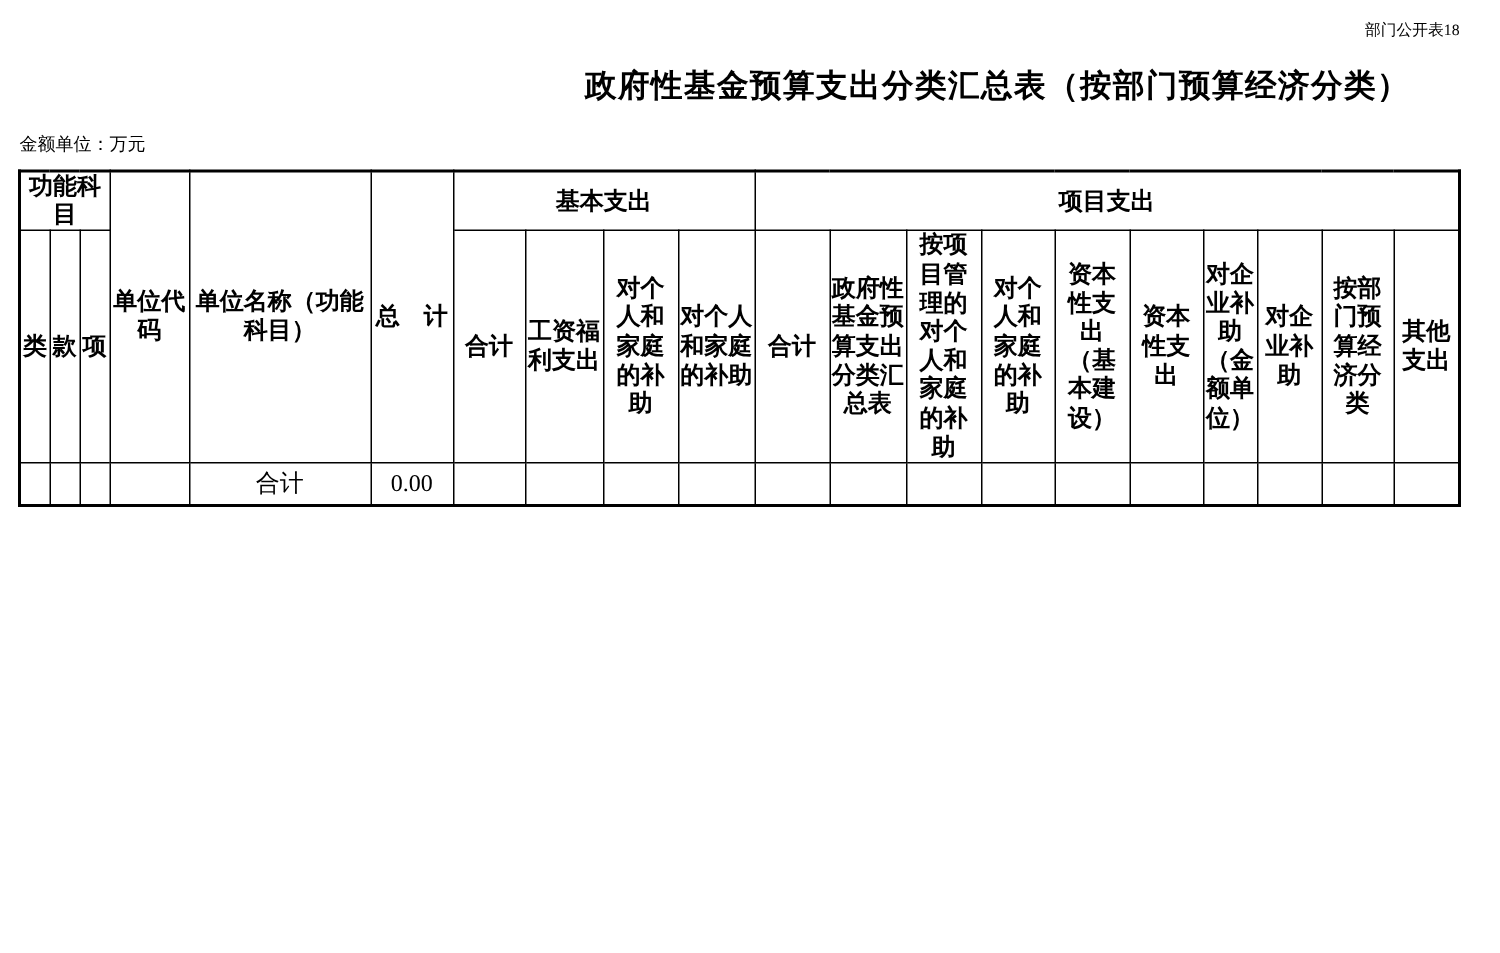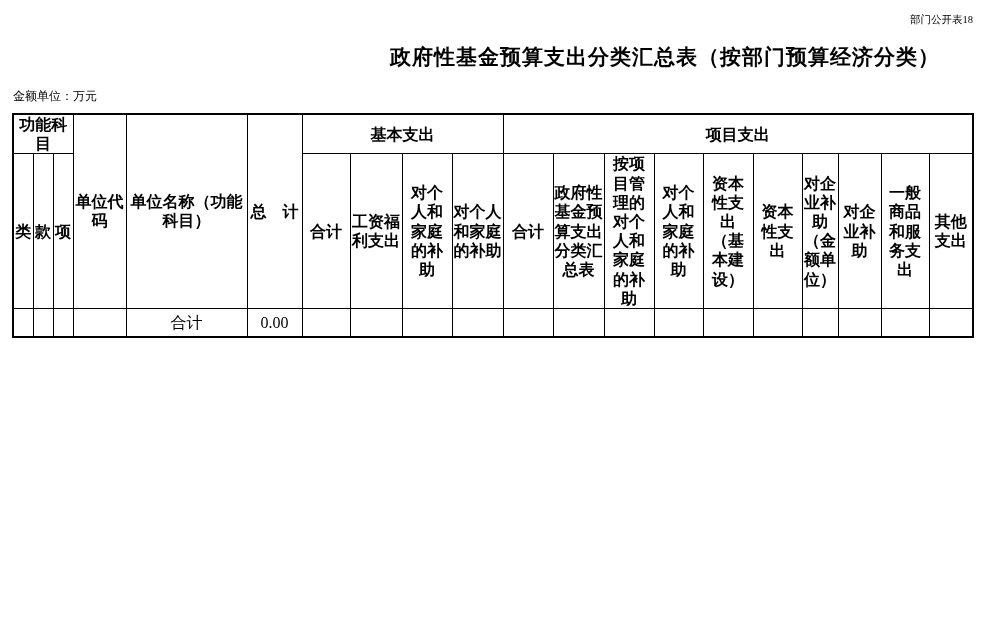"一般商品和服务支出" th { text: 一般商品和服务支出 -> 按部门预算经济分类 }
